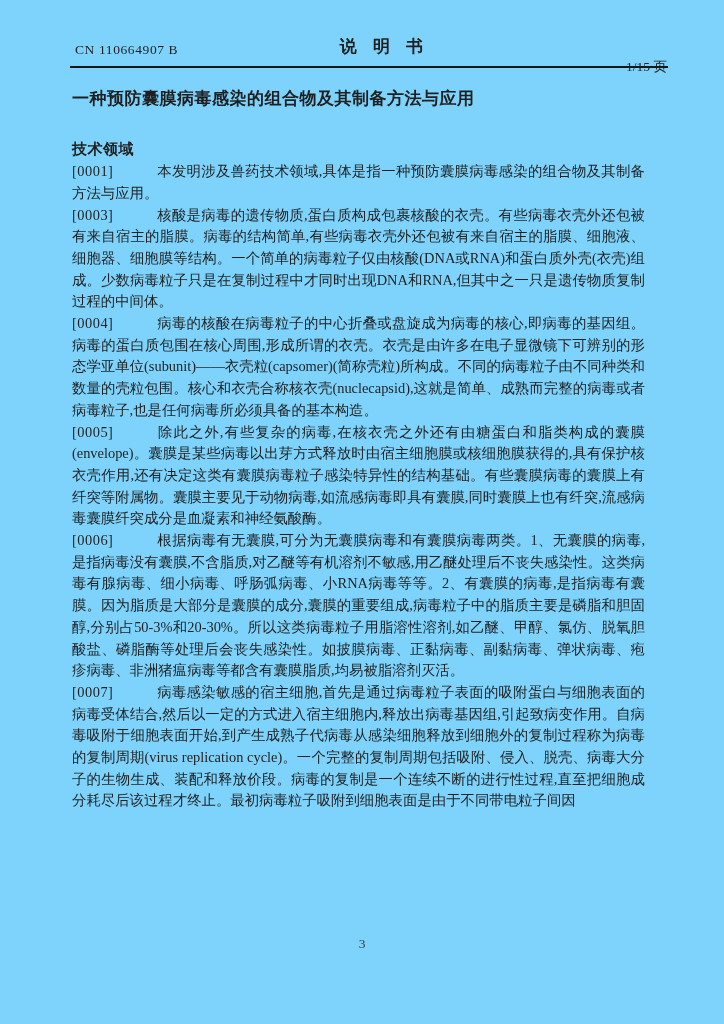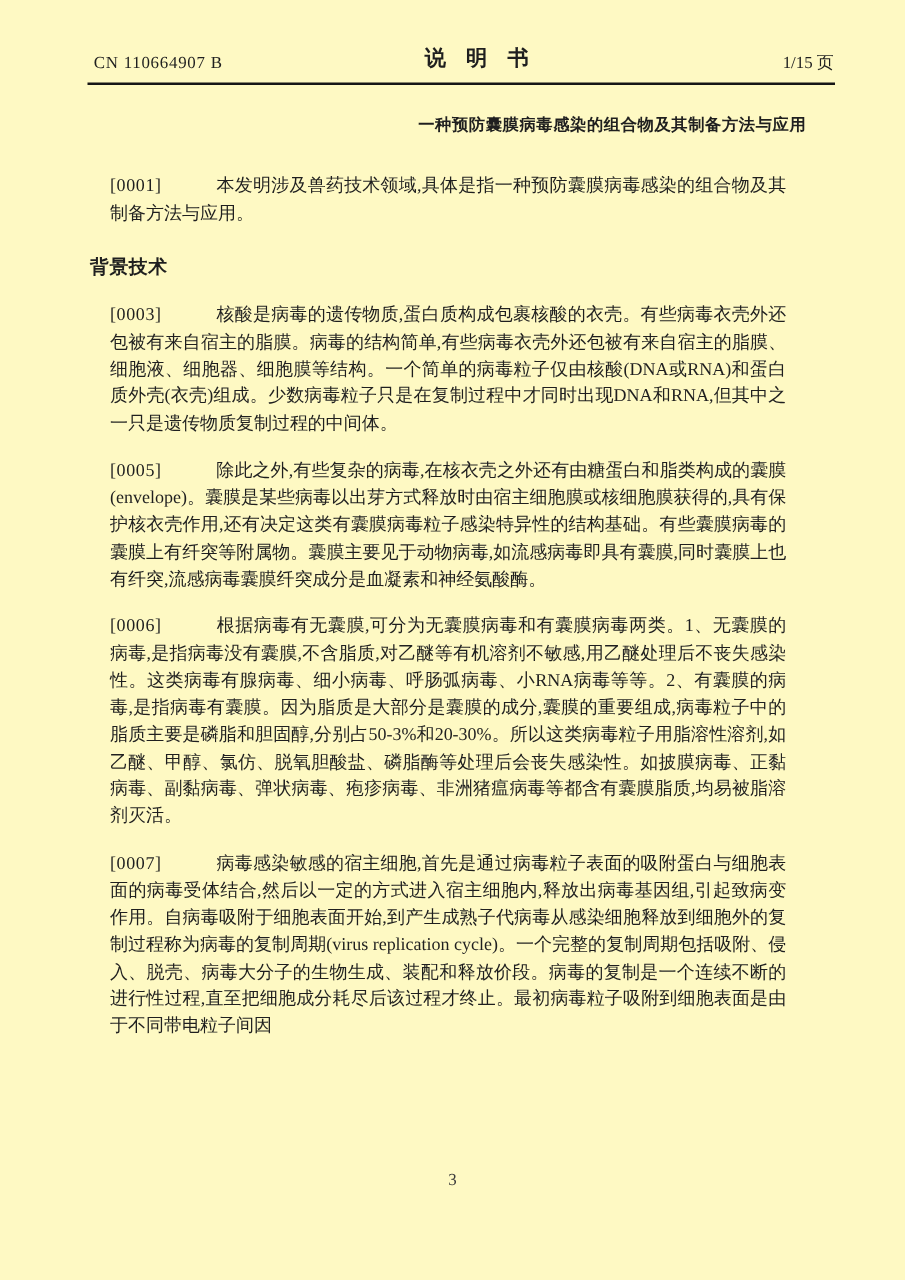"CN 110664907 B" .page { background: #fef9c3 -> #7dd3fc }
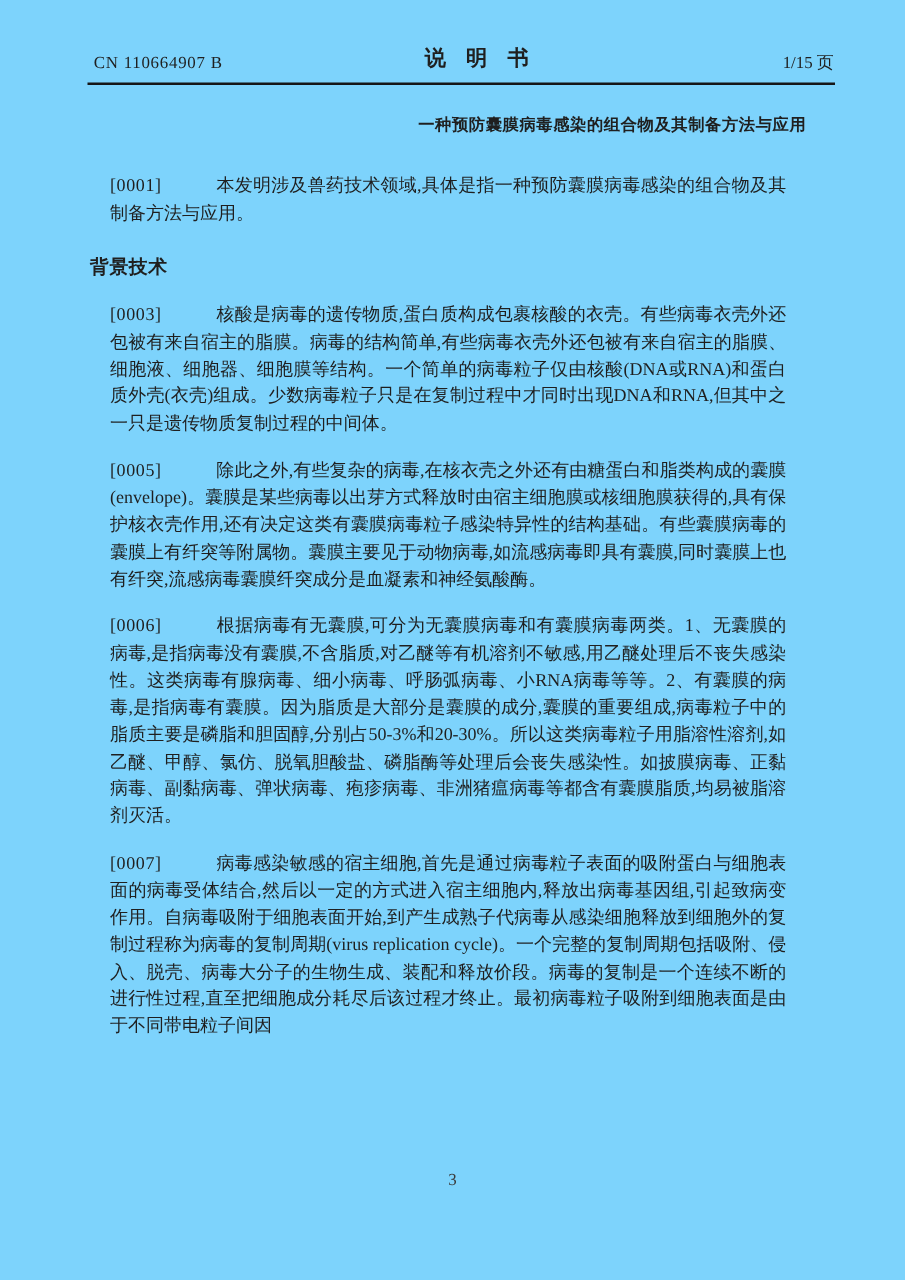"1/15 页" .header .page-ind { top: 1px -> 18px }
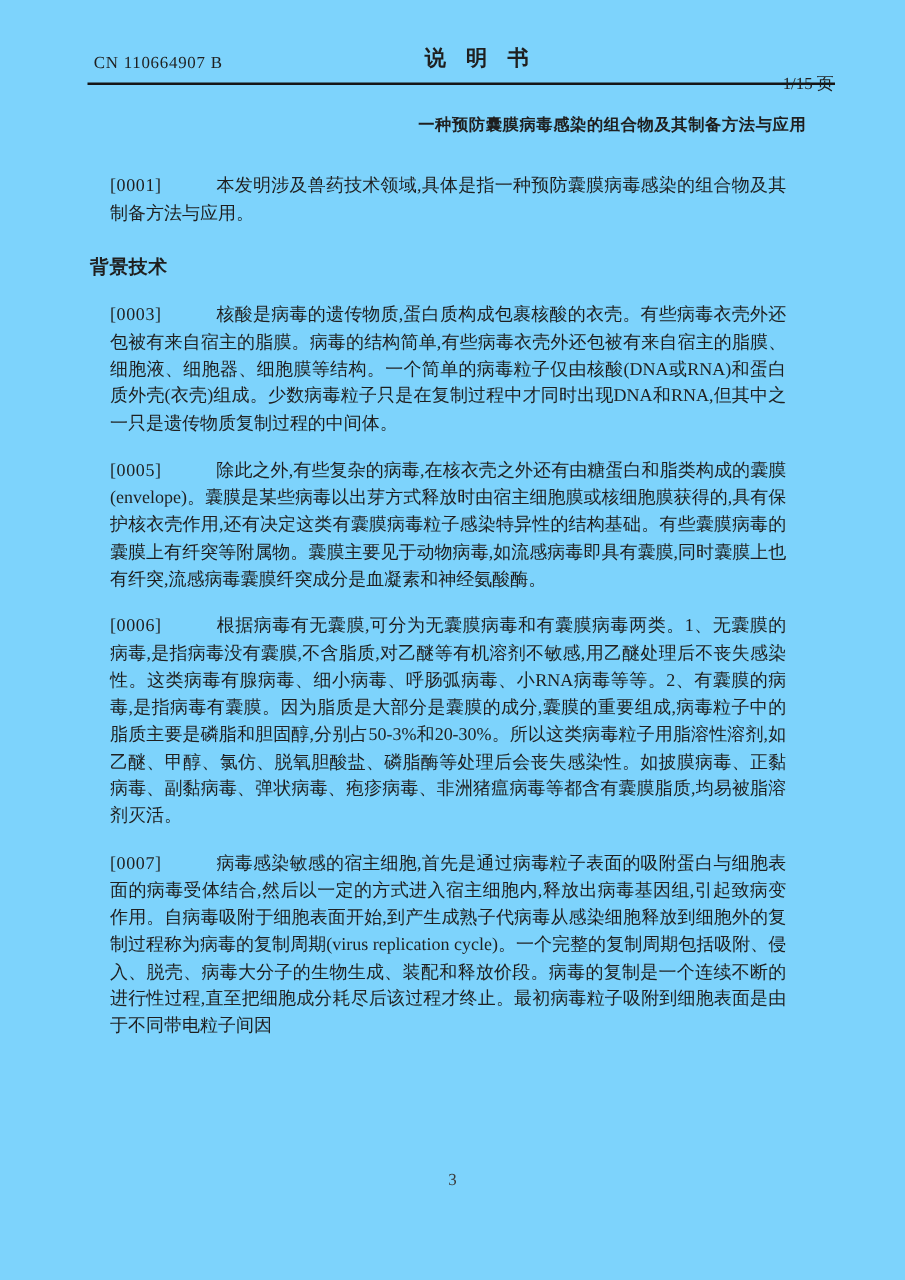"一种预防囊膜病毒感染的组合物及其制备方法与应用" .title { font-family: none -> Liberation Mono, monospace; font-size: 13px -> 17px; text-align: right -> left }
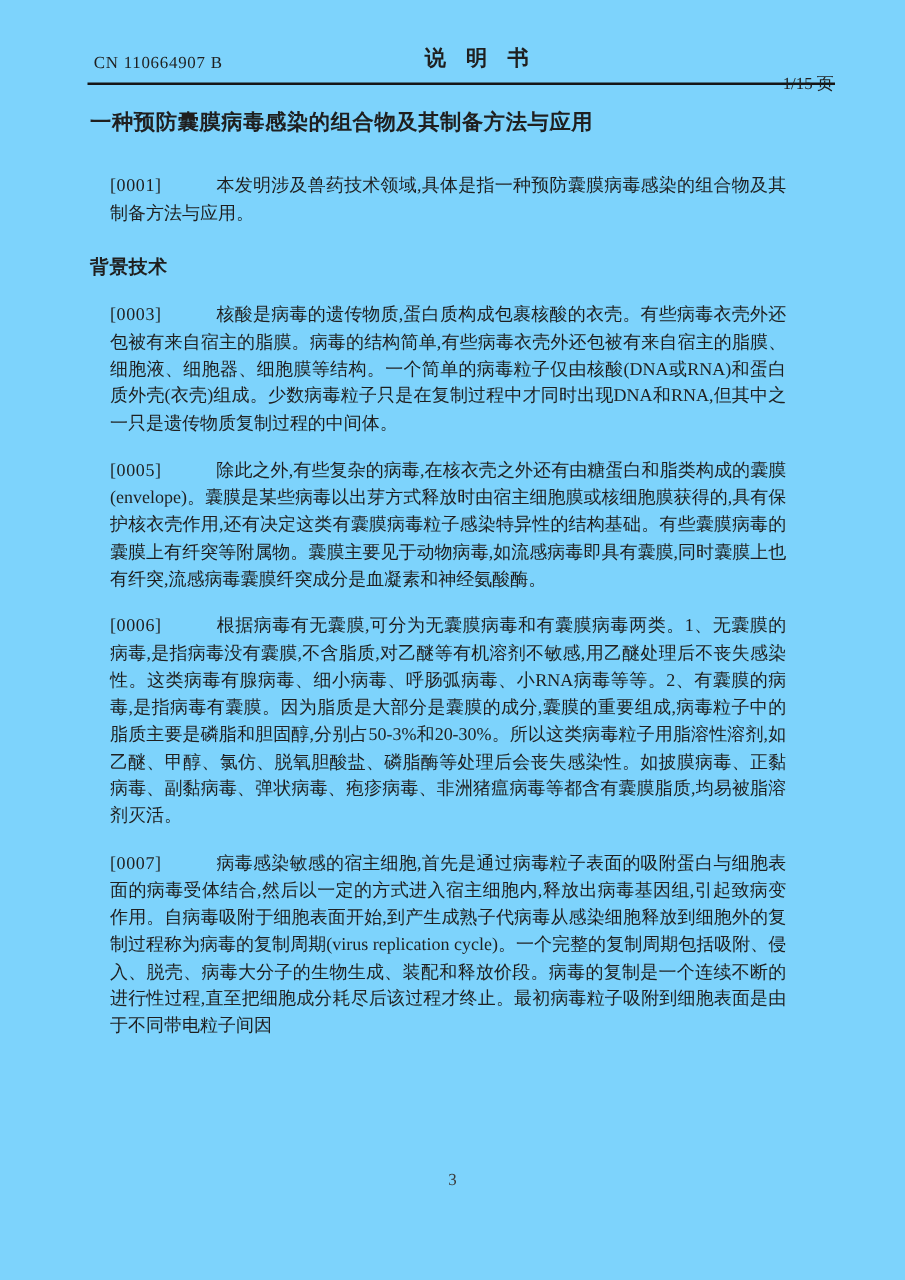"技术领域" h2 { html: none -> <h2>技术领域</h2> }
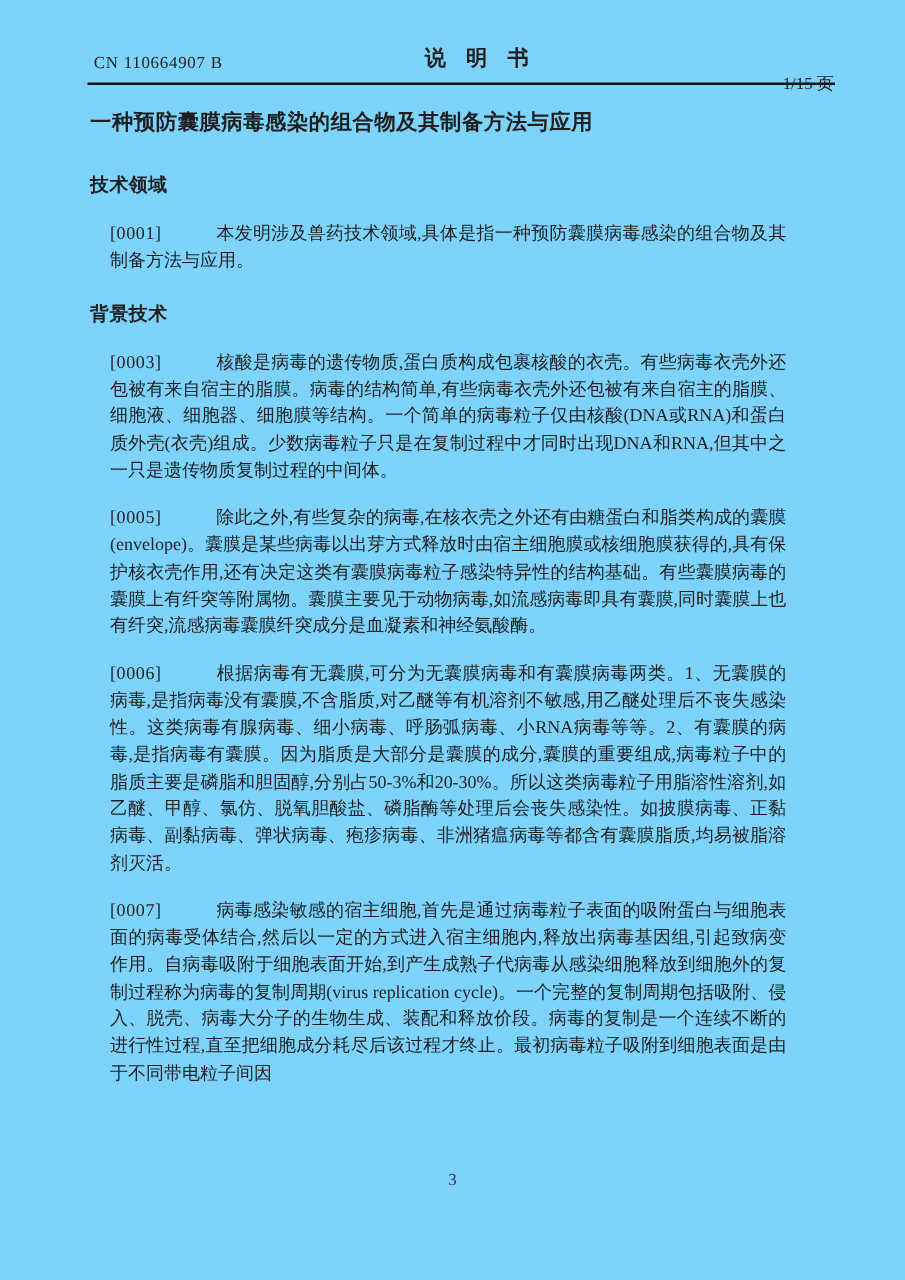"[0001]" .para { margin: 16px -> 0 }
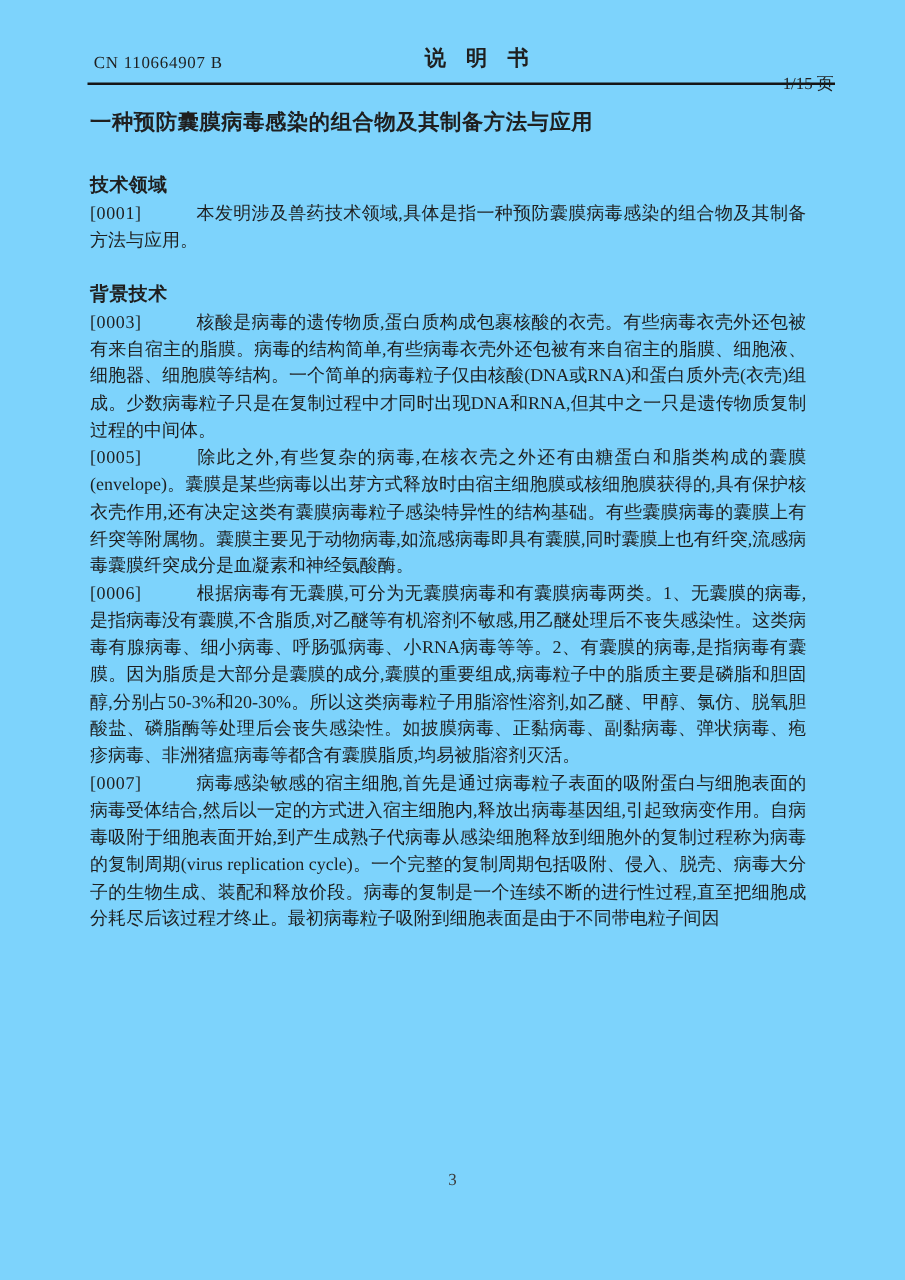"背景技术" h2.gap-before { html: <h2>背景技术</h2> -> none }
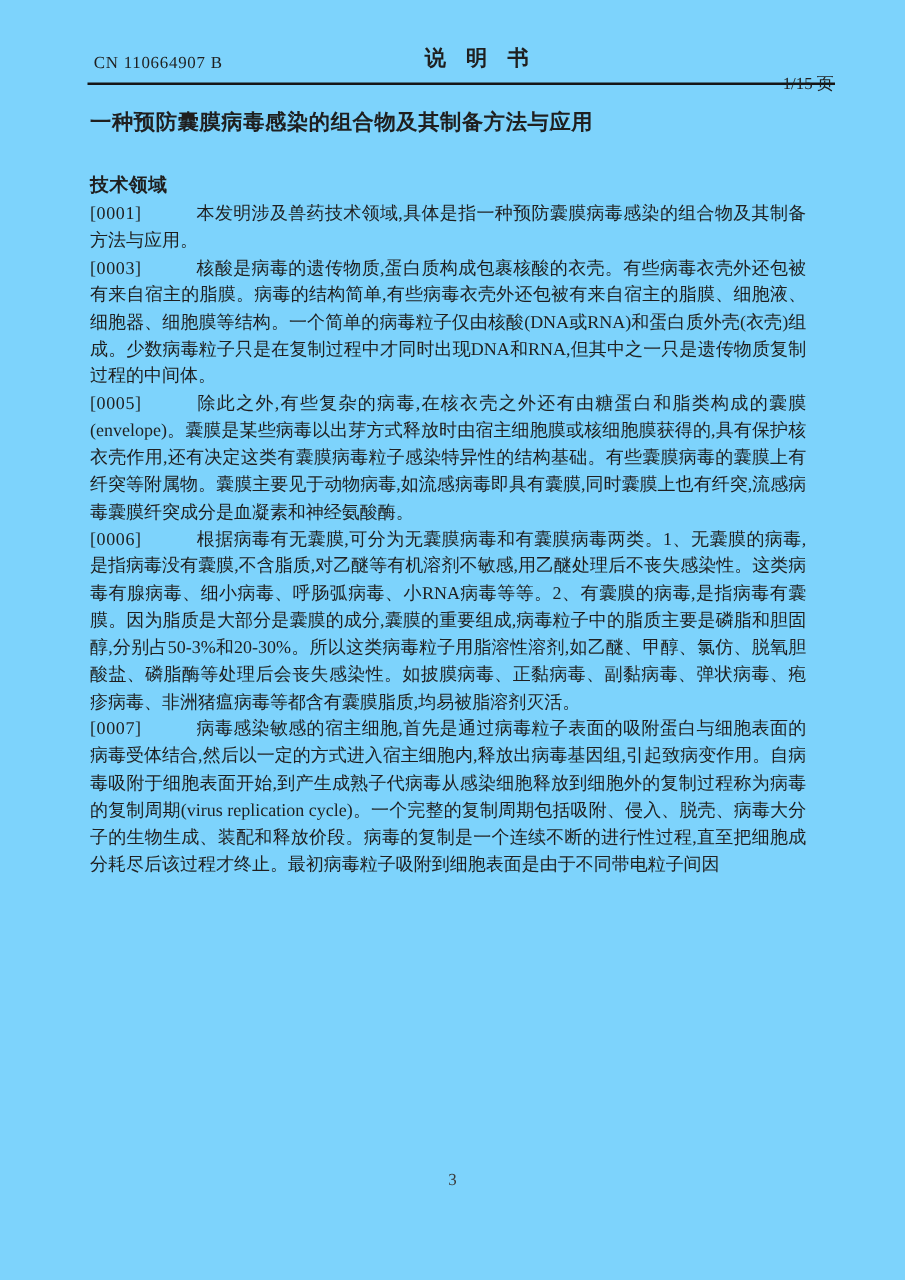"[0004]" p.para { html: none -> <p><span>[0004]</span><span>病毒的核酸在病毒粒子的中心折叠或盘旋成为病毒的核心,即病毒的基因组。病毒的蛋白质包围在核心周围,形成所谓的衣壳。衣壳是由许多在电子显微镜下可辨别的形态学亚单位(subunit)——衣壳粒(capsomer)(简称壳粒)所构成。不同的病毒粒子由不同种类和数量的壳粒包围。核心和衣壳合称核衣壳(nuclecapsid),这就是简单、成熟而完整的病毒或者病毒粒子,也是任何病毒所必须具备的基本构造。</span></p> }
